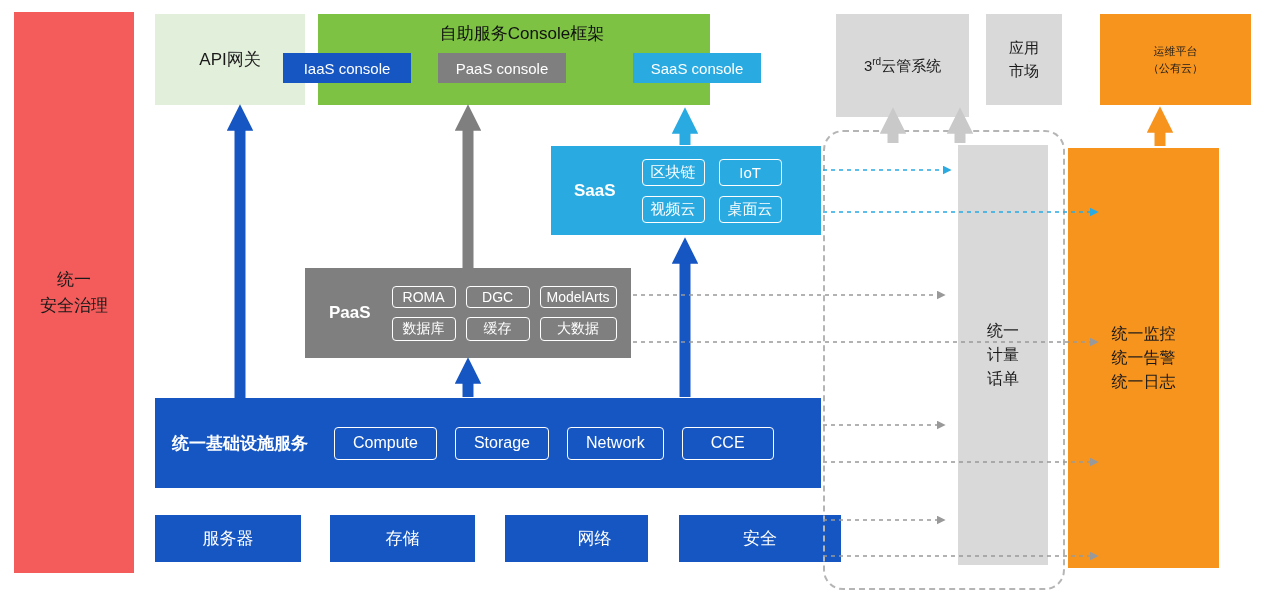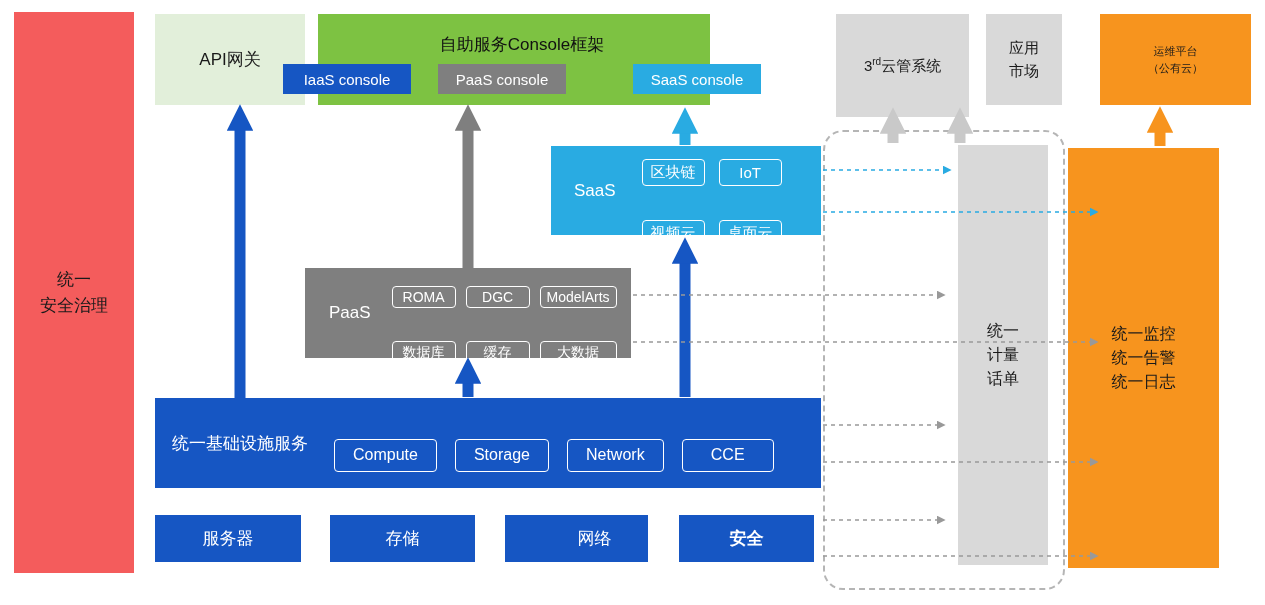"自助服务Console框架" .console-frame { justify-content: center -> flex-start }
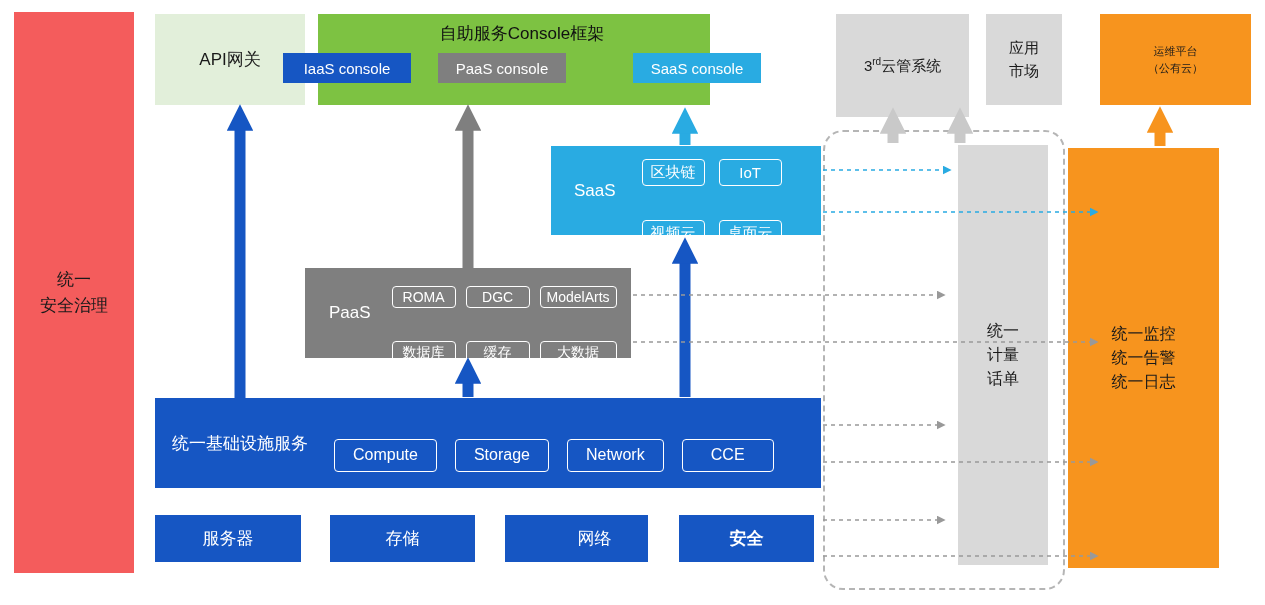"区块链" .chip { margin-top: 24px -> none }
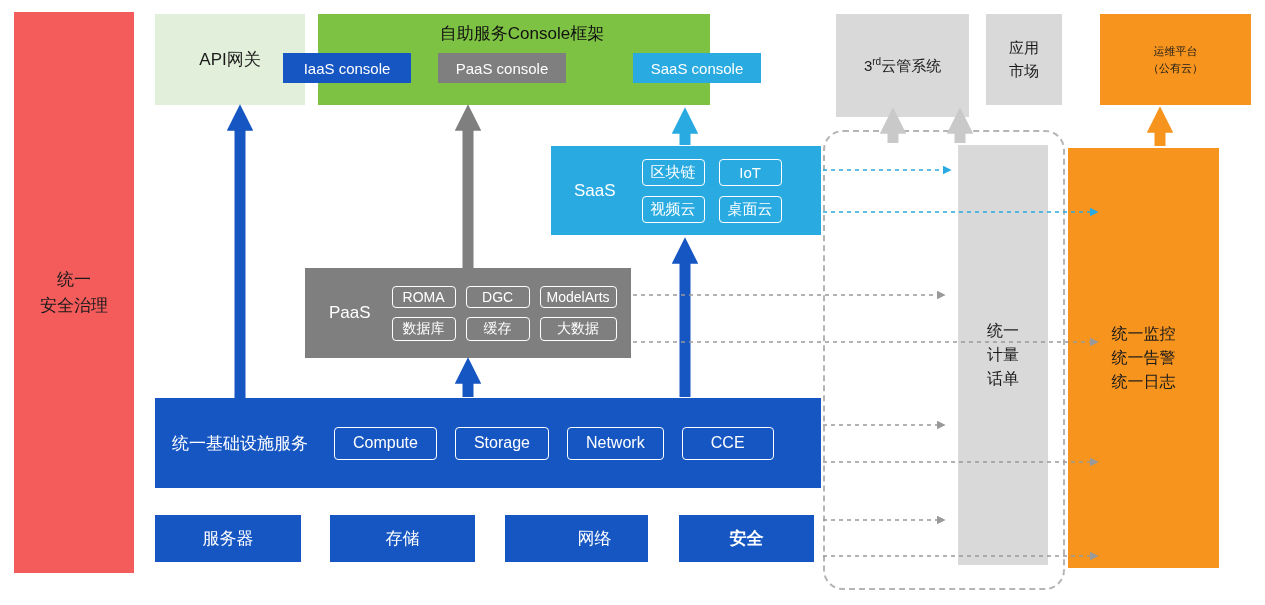"SaaS" .band-label { font-weight: none -> bold }
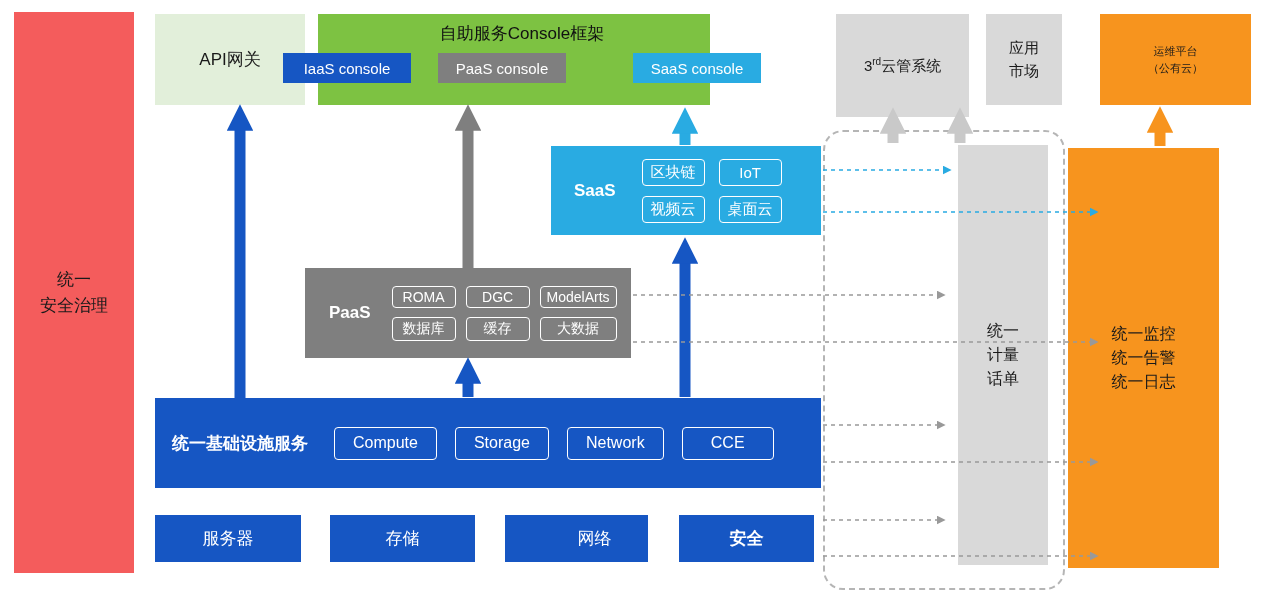"安全" .hw4 { font-weight: bold -> none; width: 135px -> 162px }
